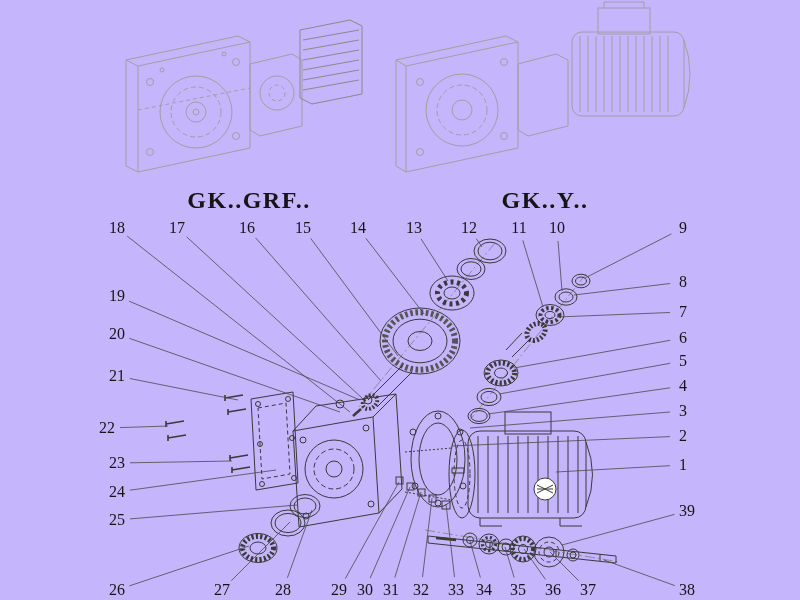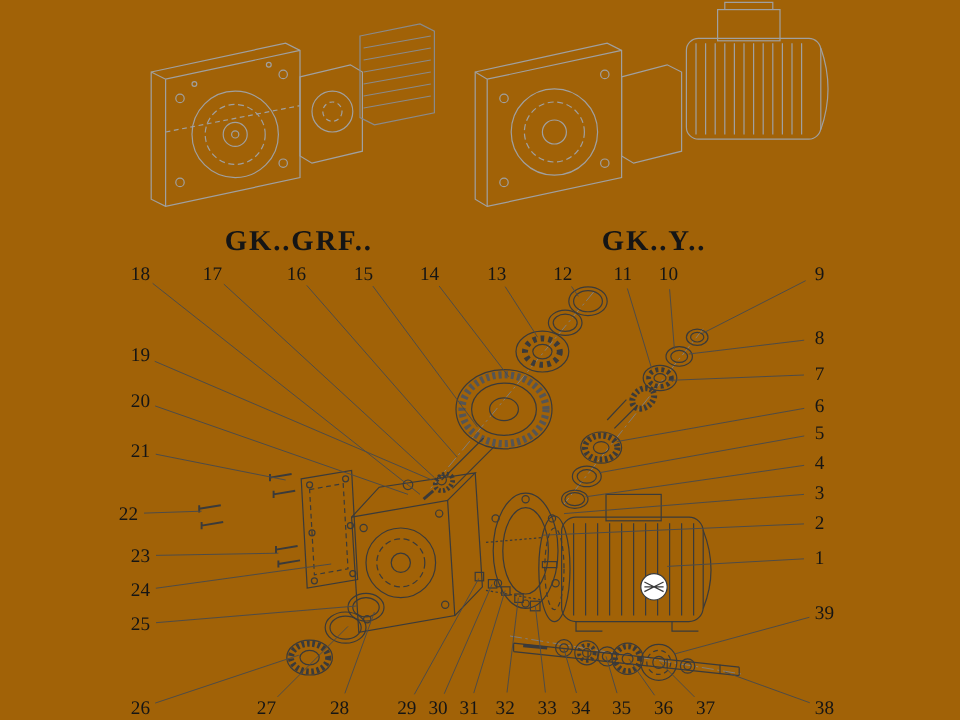"GK..GRF.." .canvas { background: #a16207 -> #c4b5fd }
